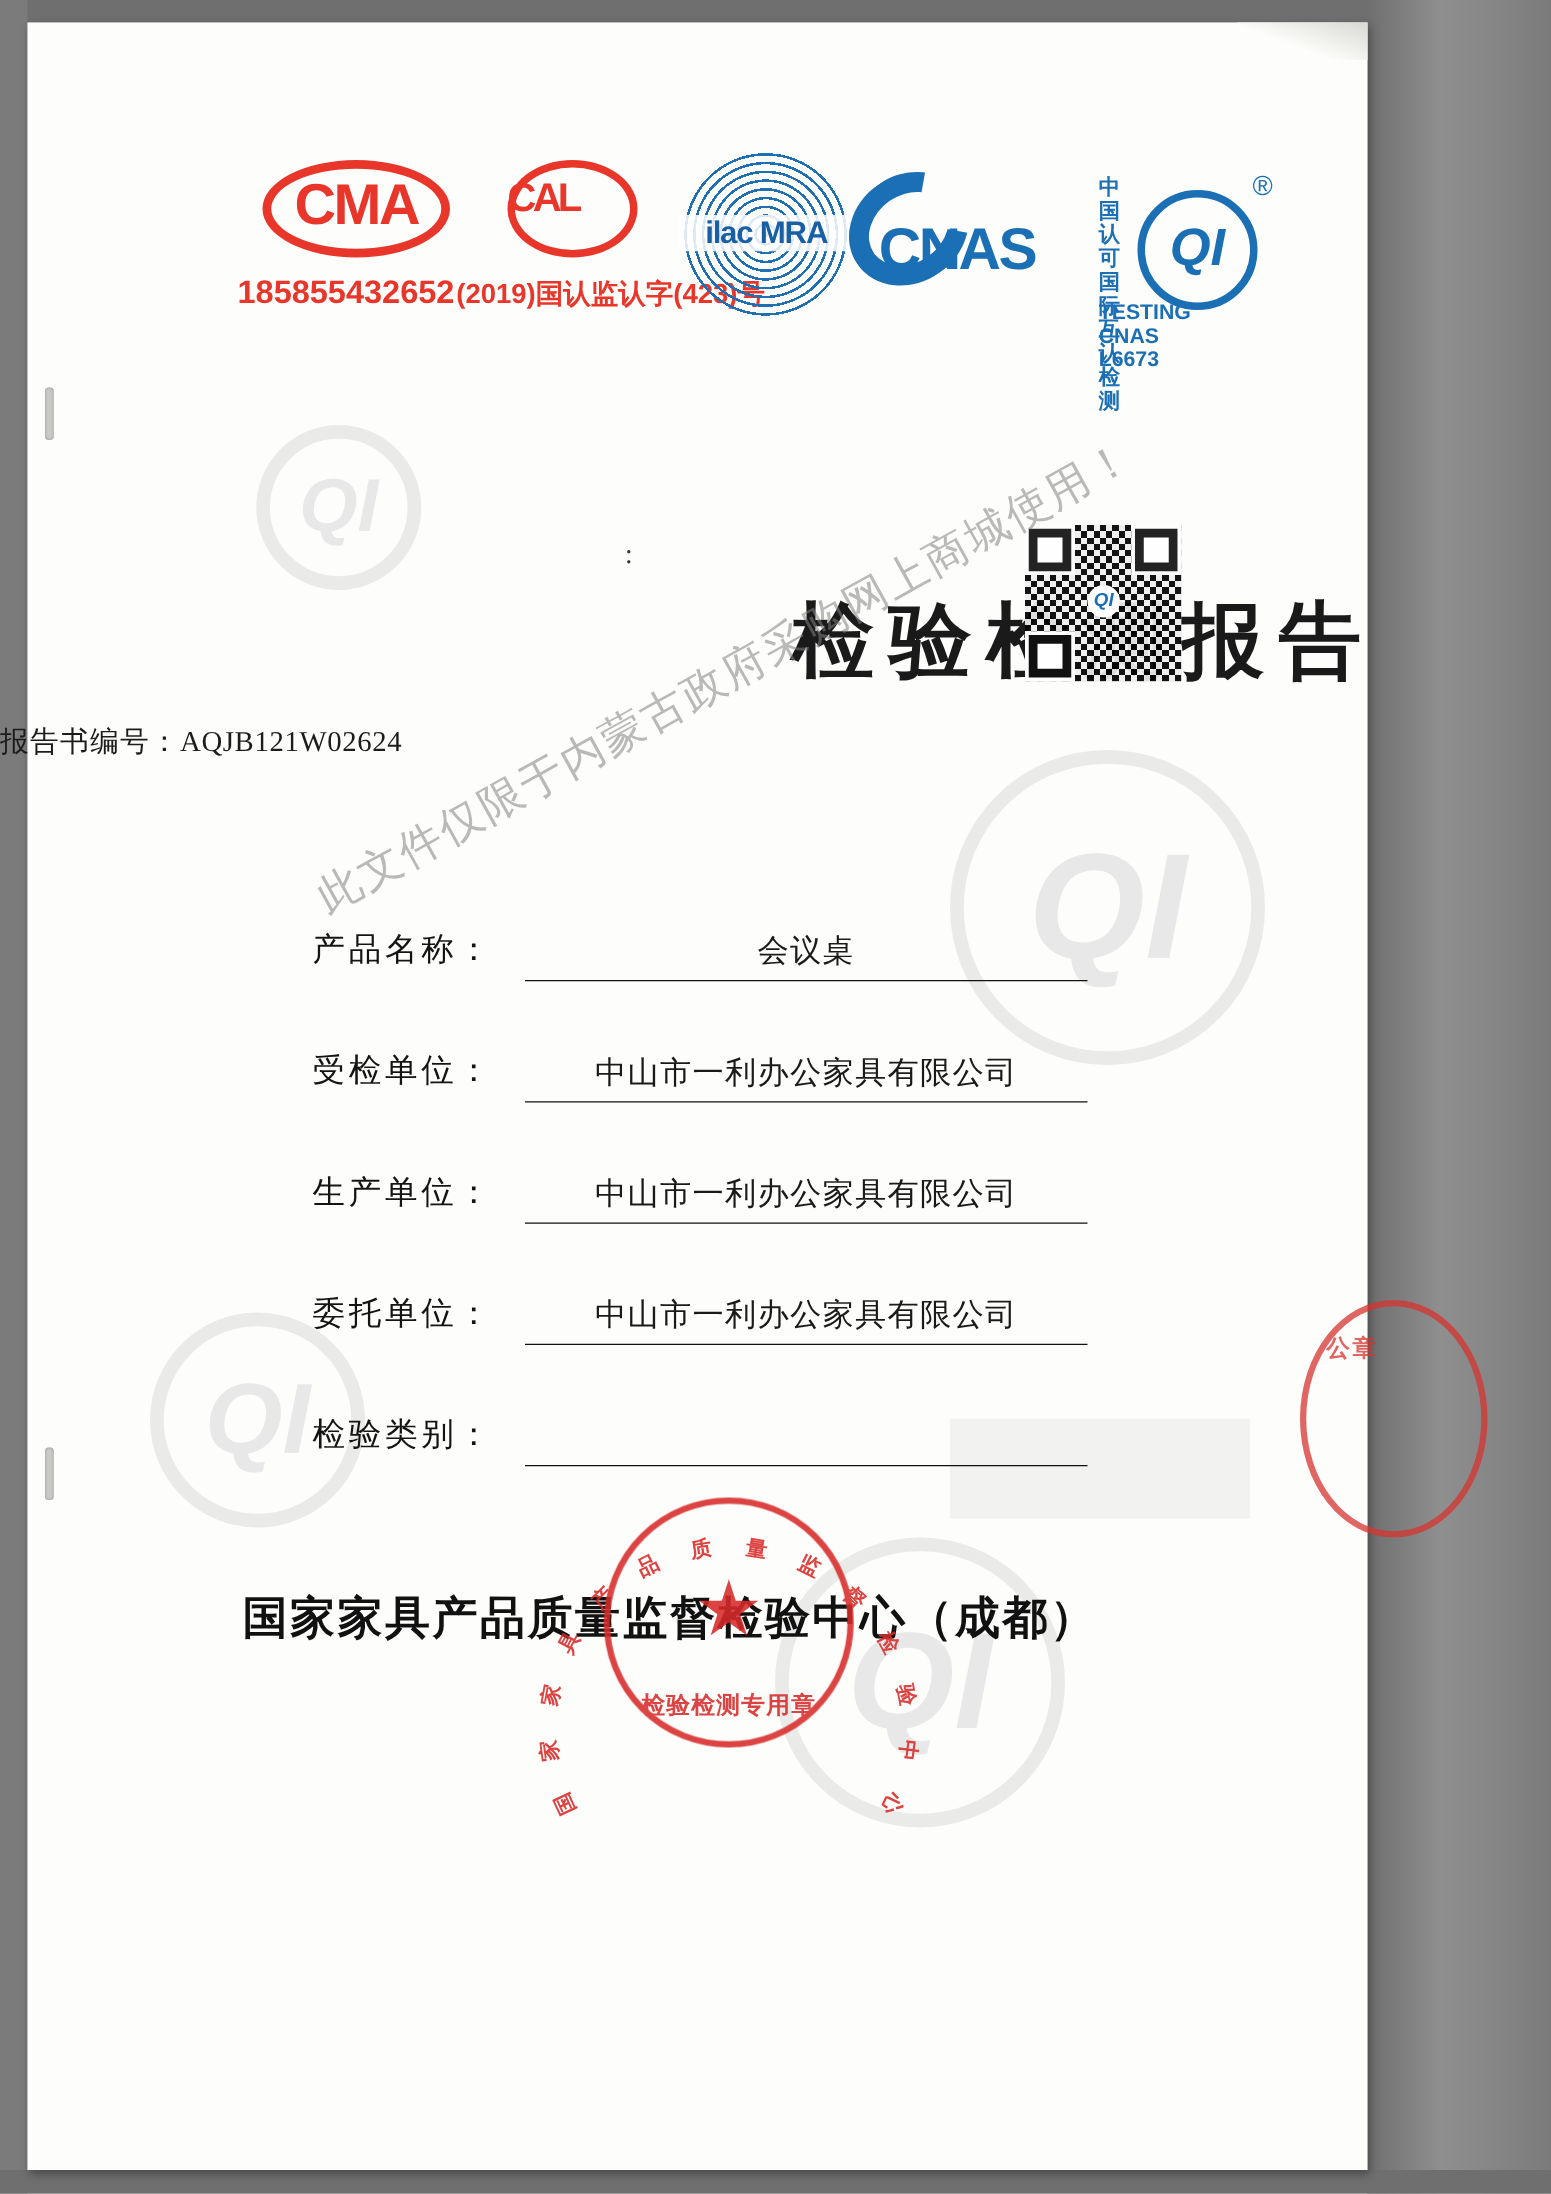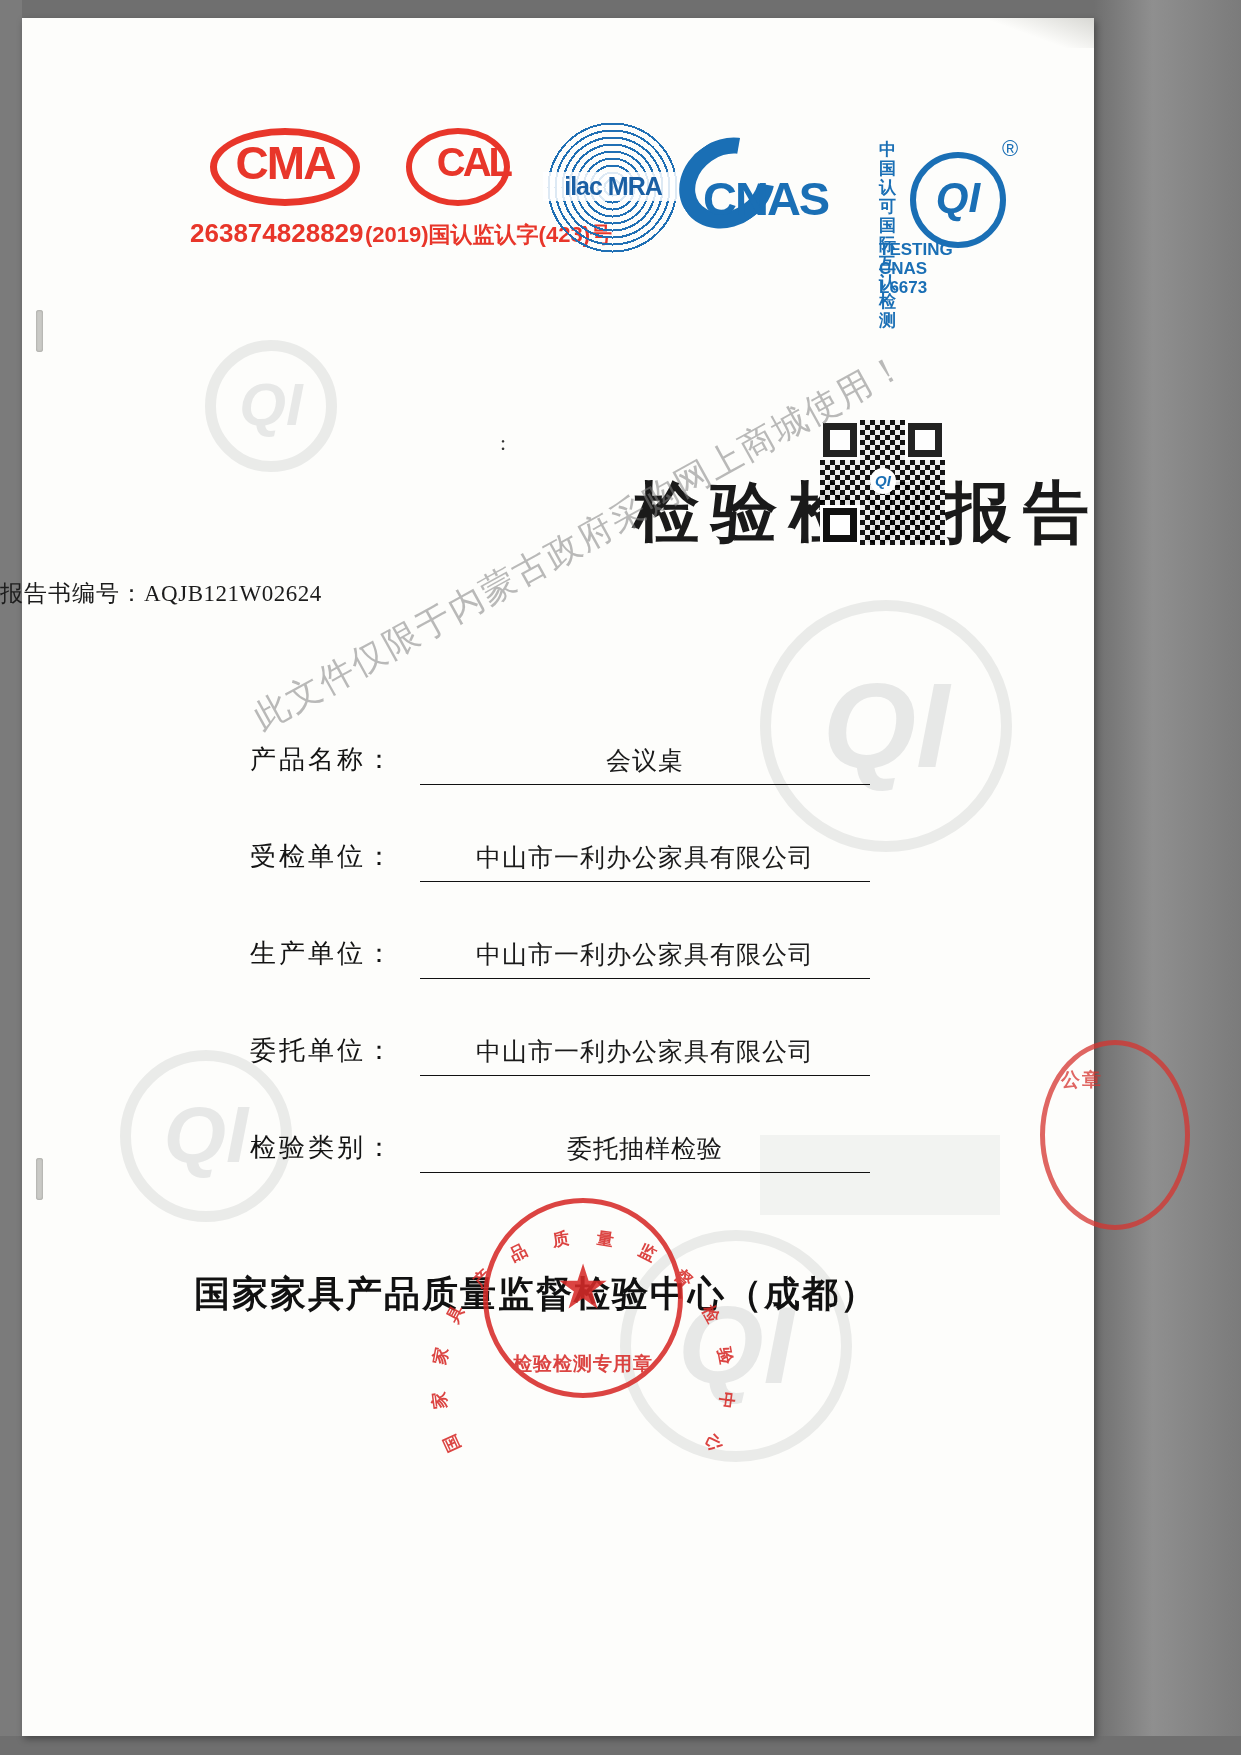"CAL" .cal-text { font-size: 40px -> 32px; text-align: right -> left }
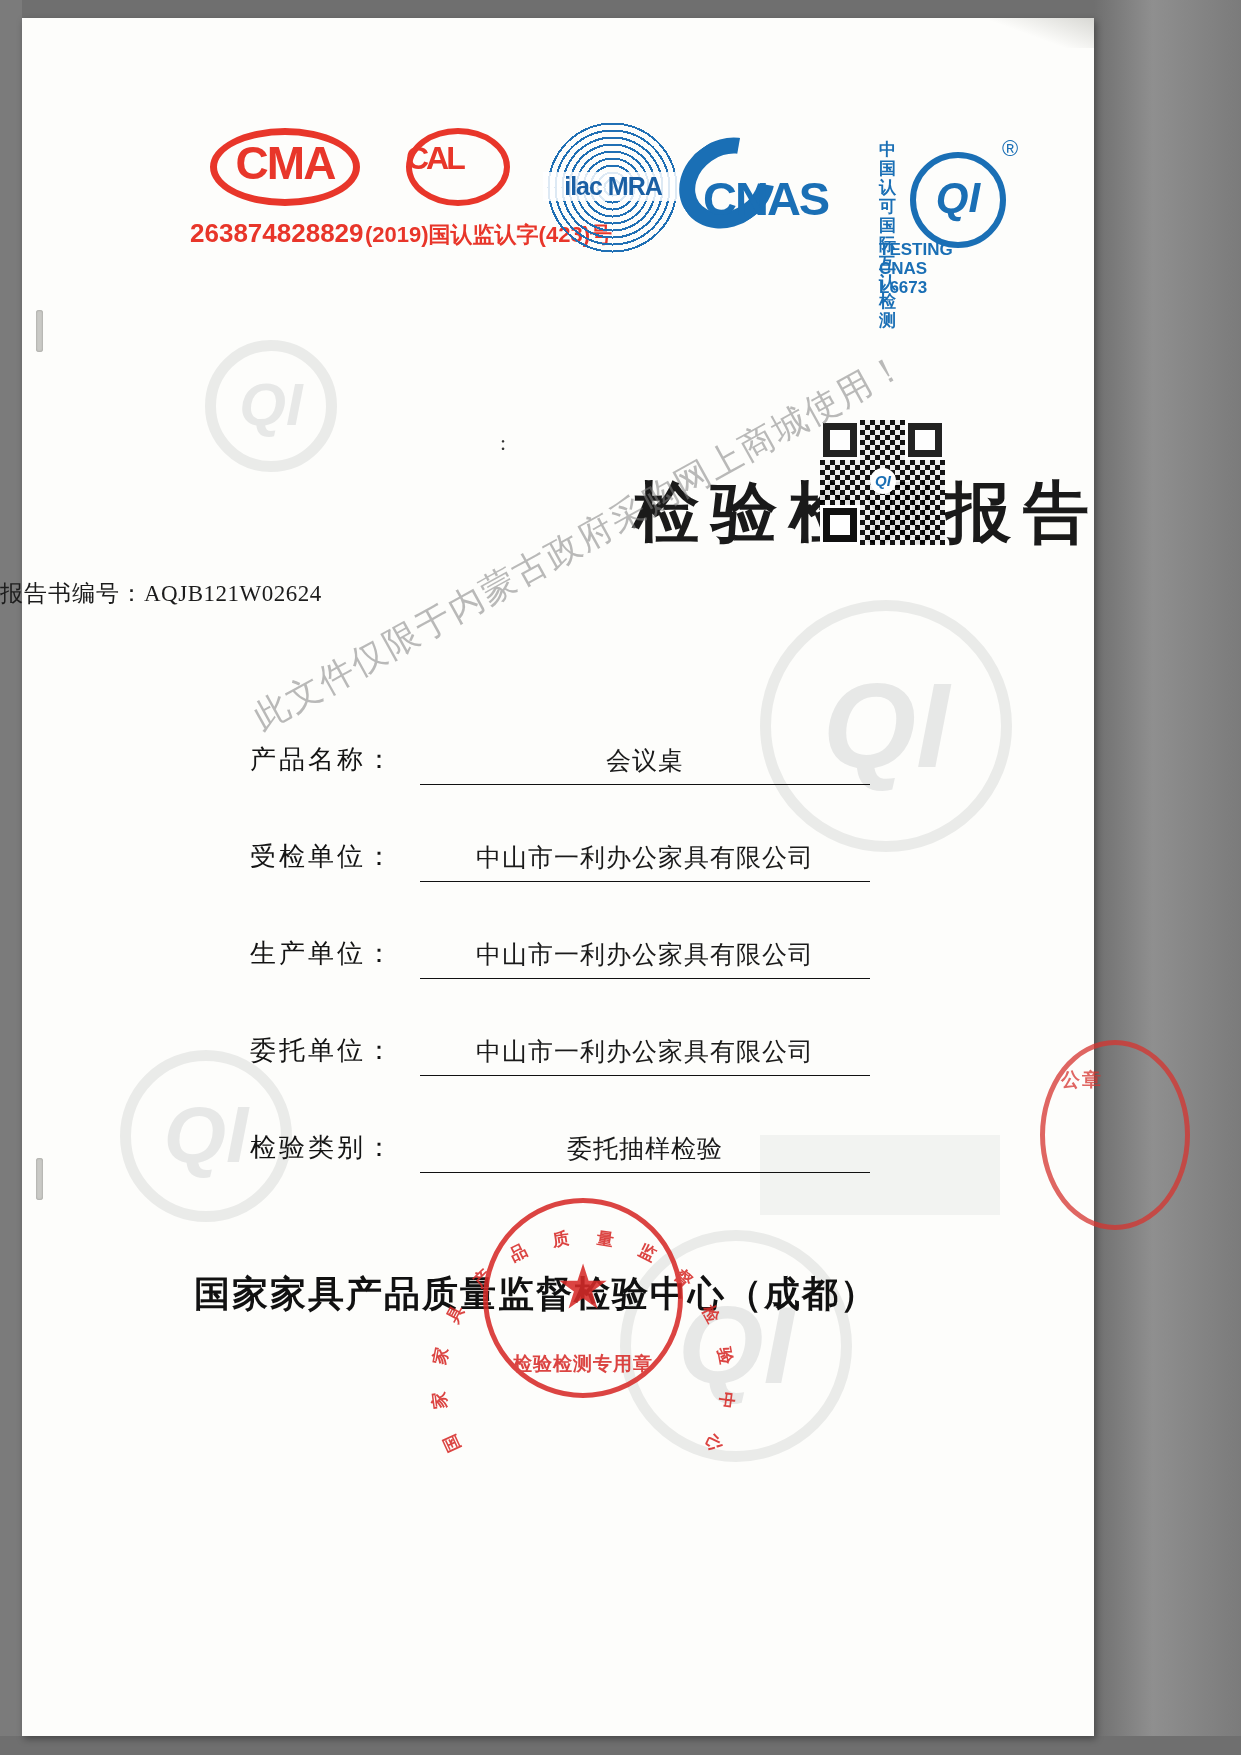"263874828829" div.cma-num { text: 263874828829 -> 185855432652 }
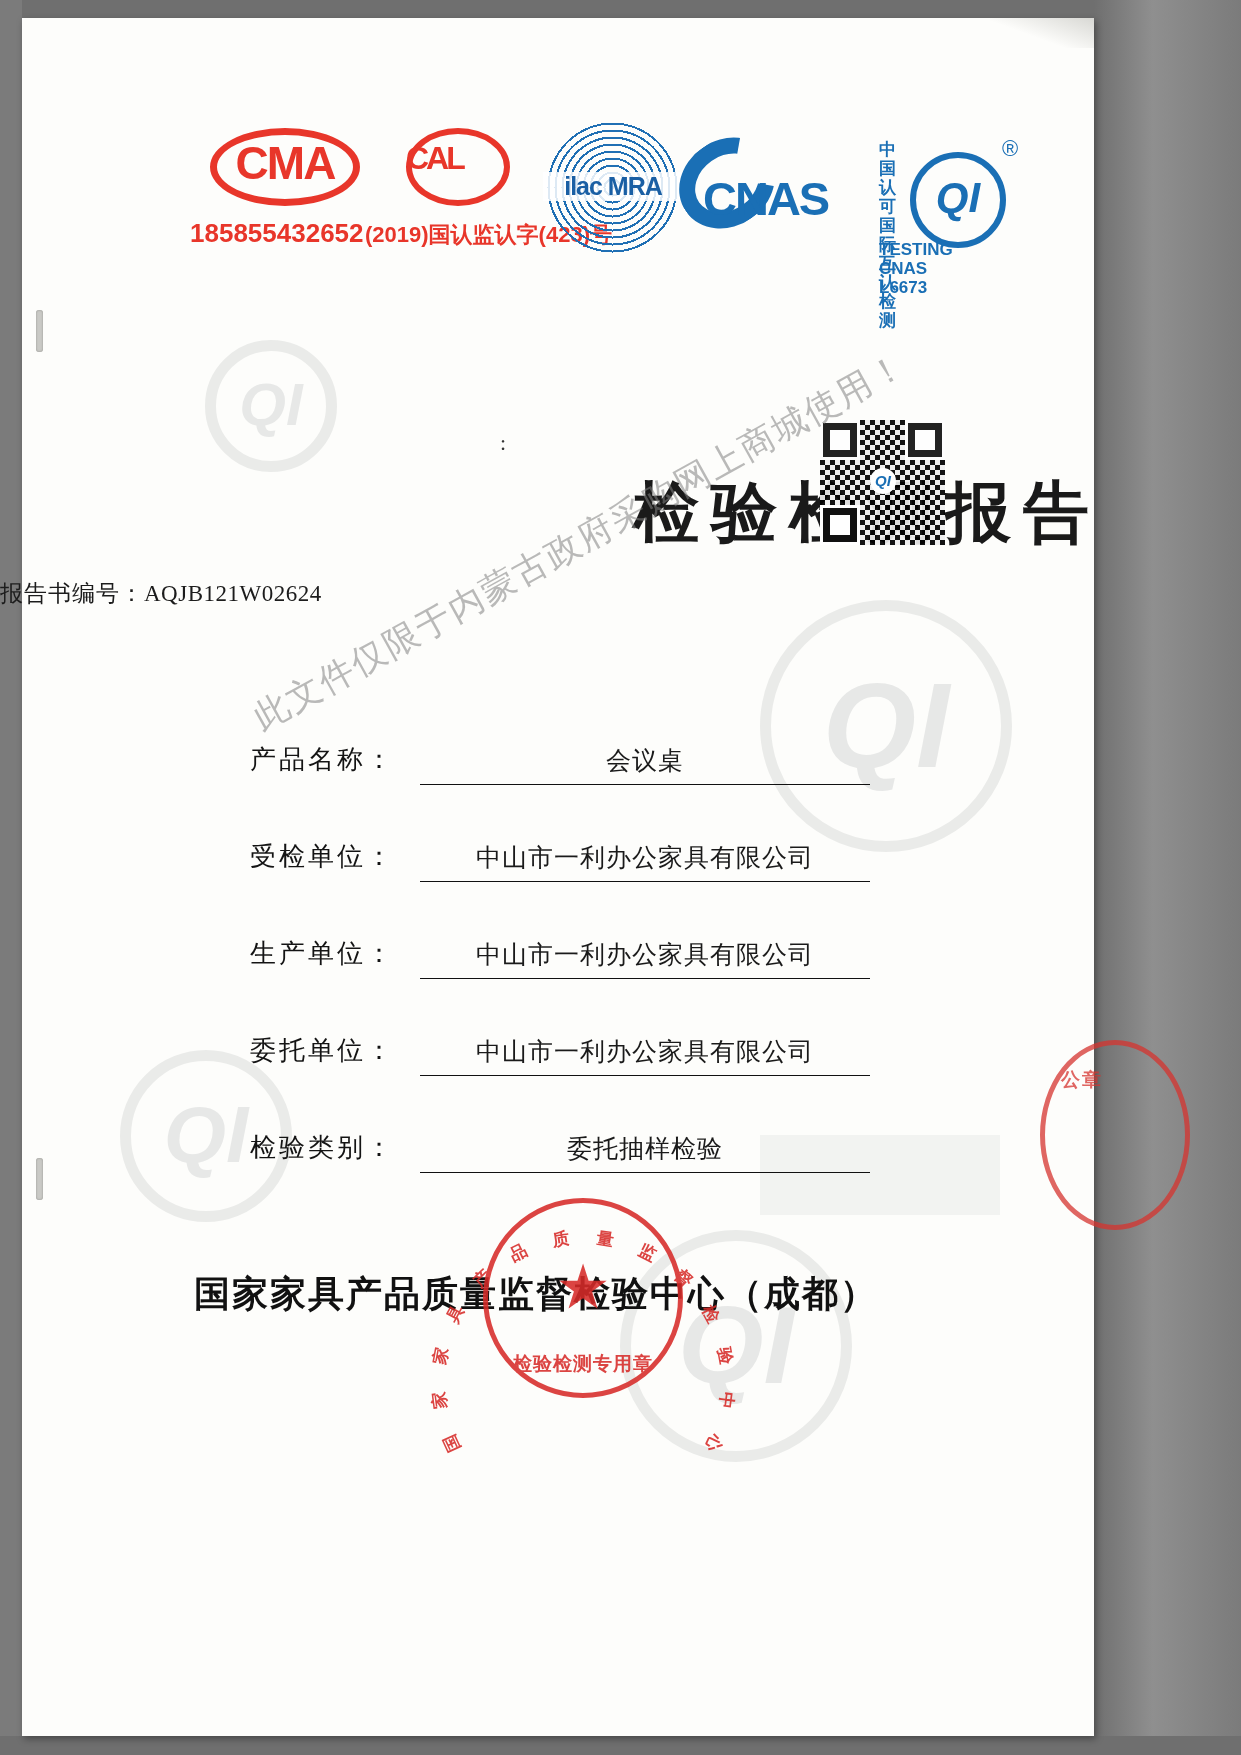"委托抽样检验" div.field-value { html: <div>委托抽样检验</div> -> none }
